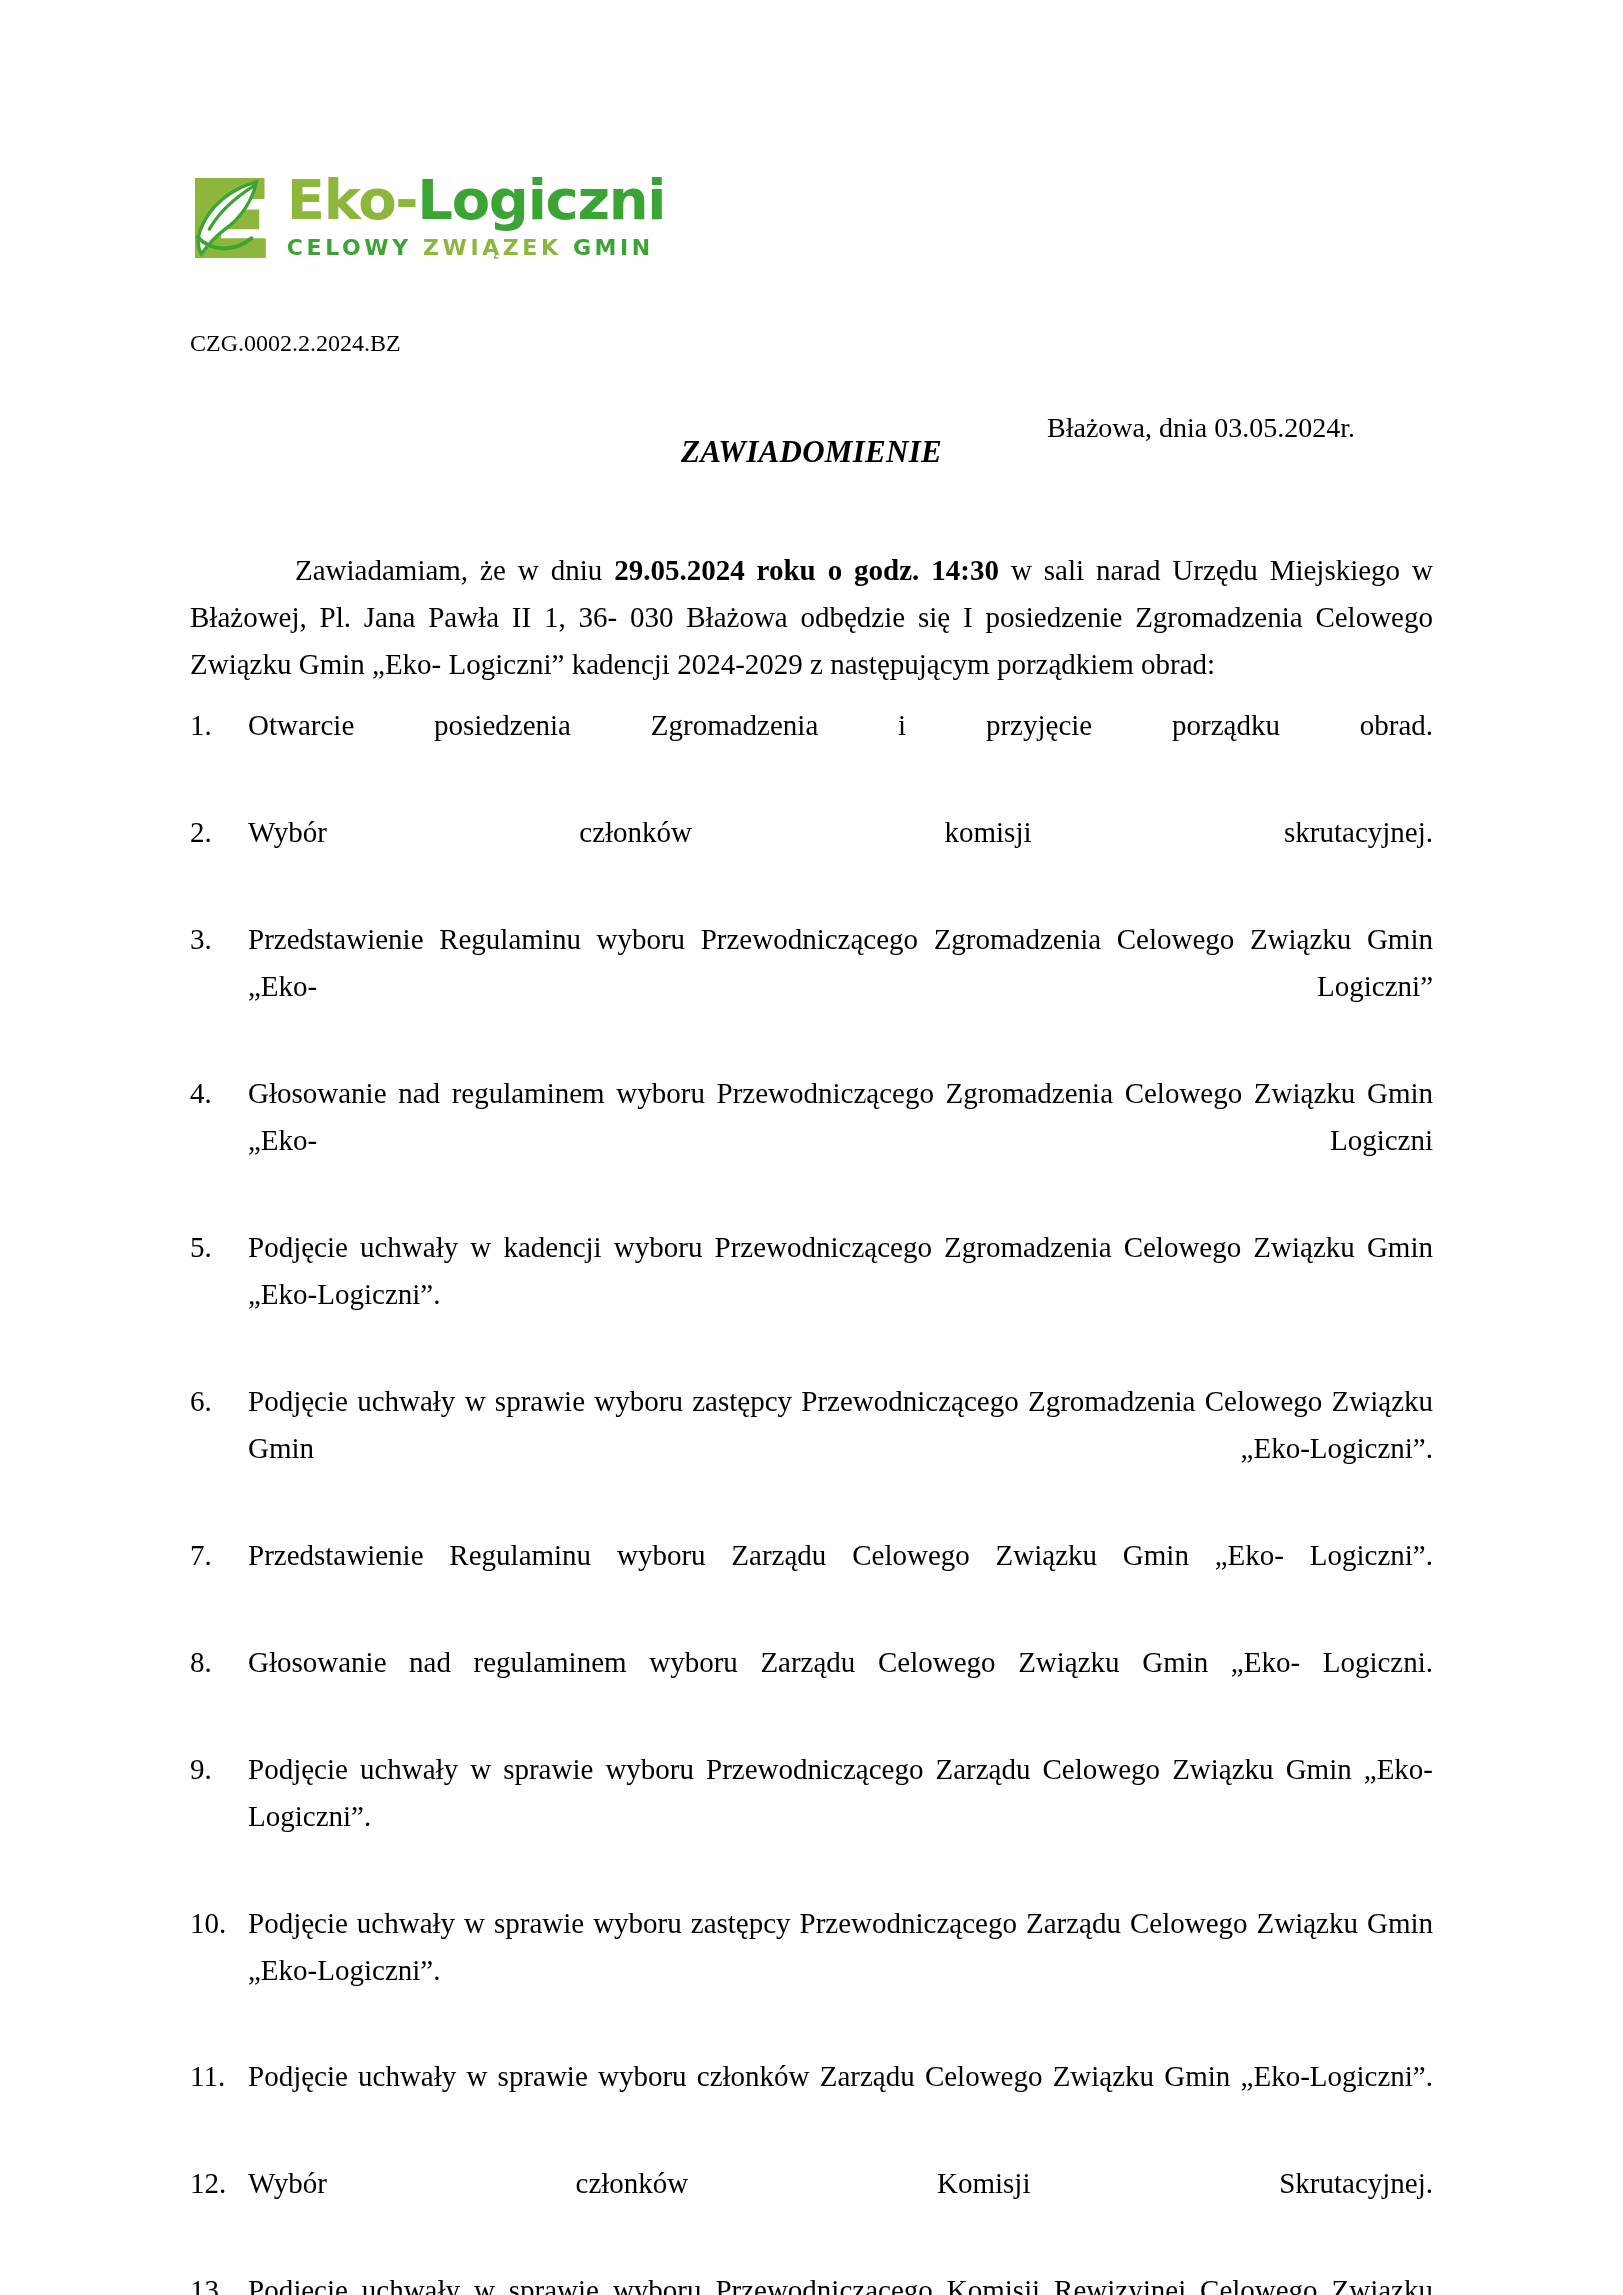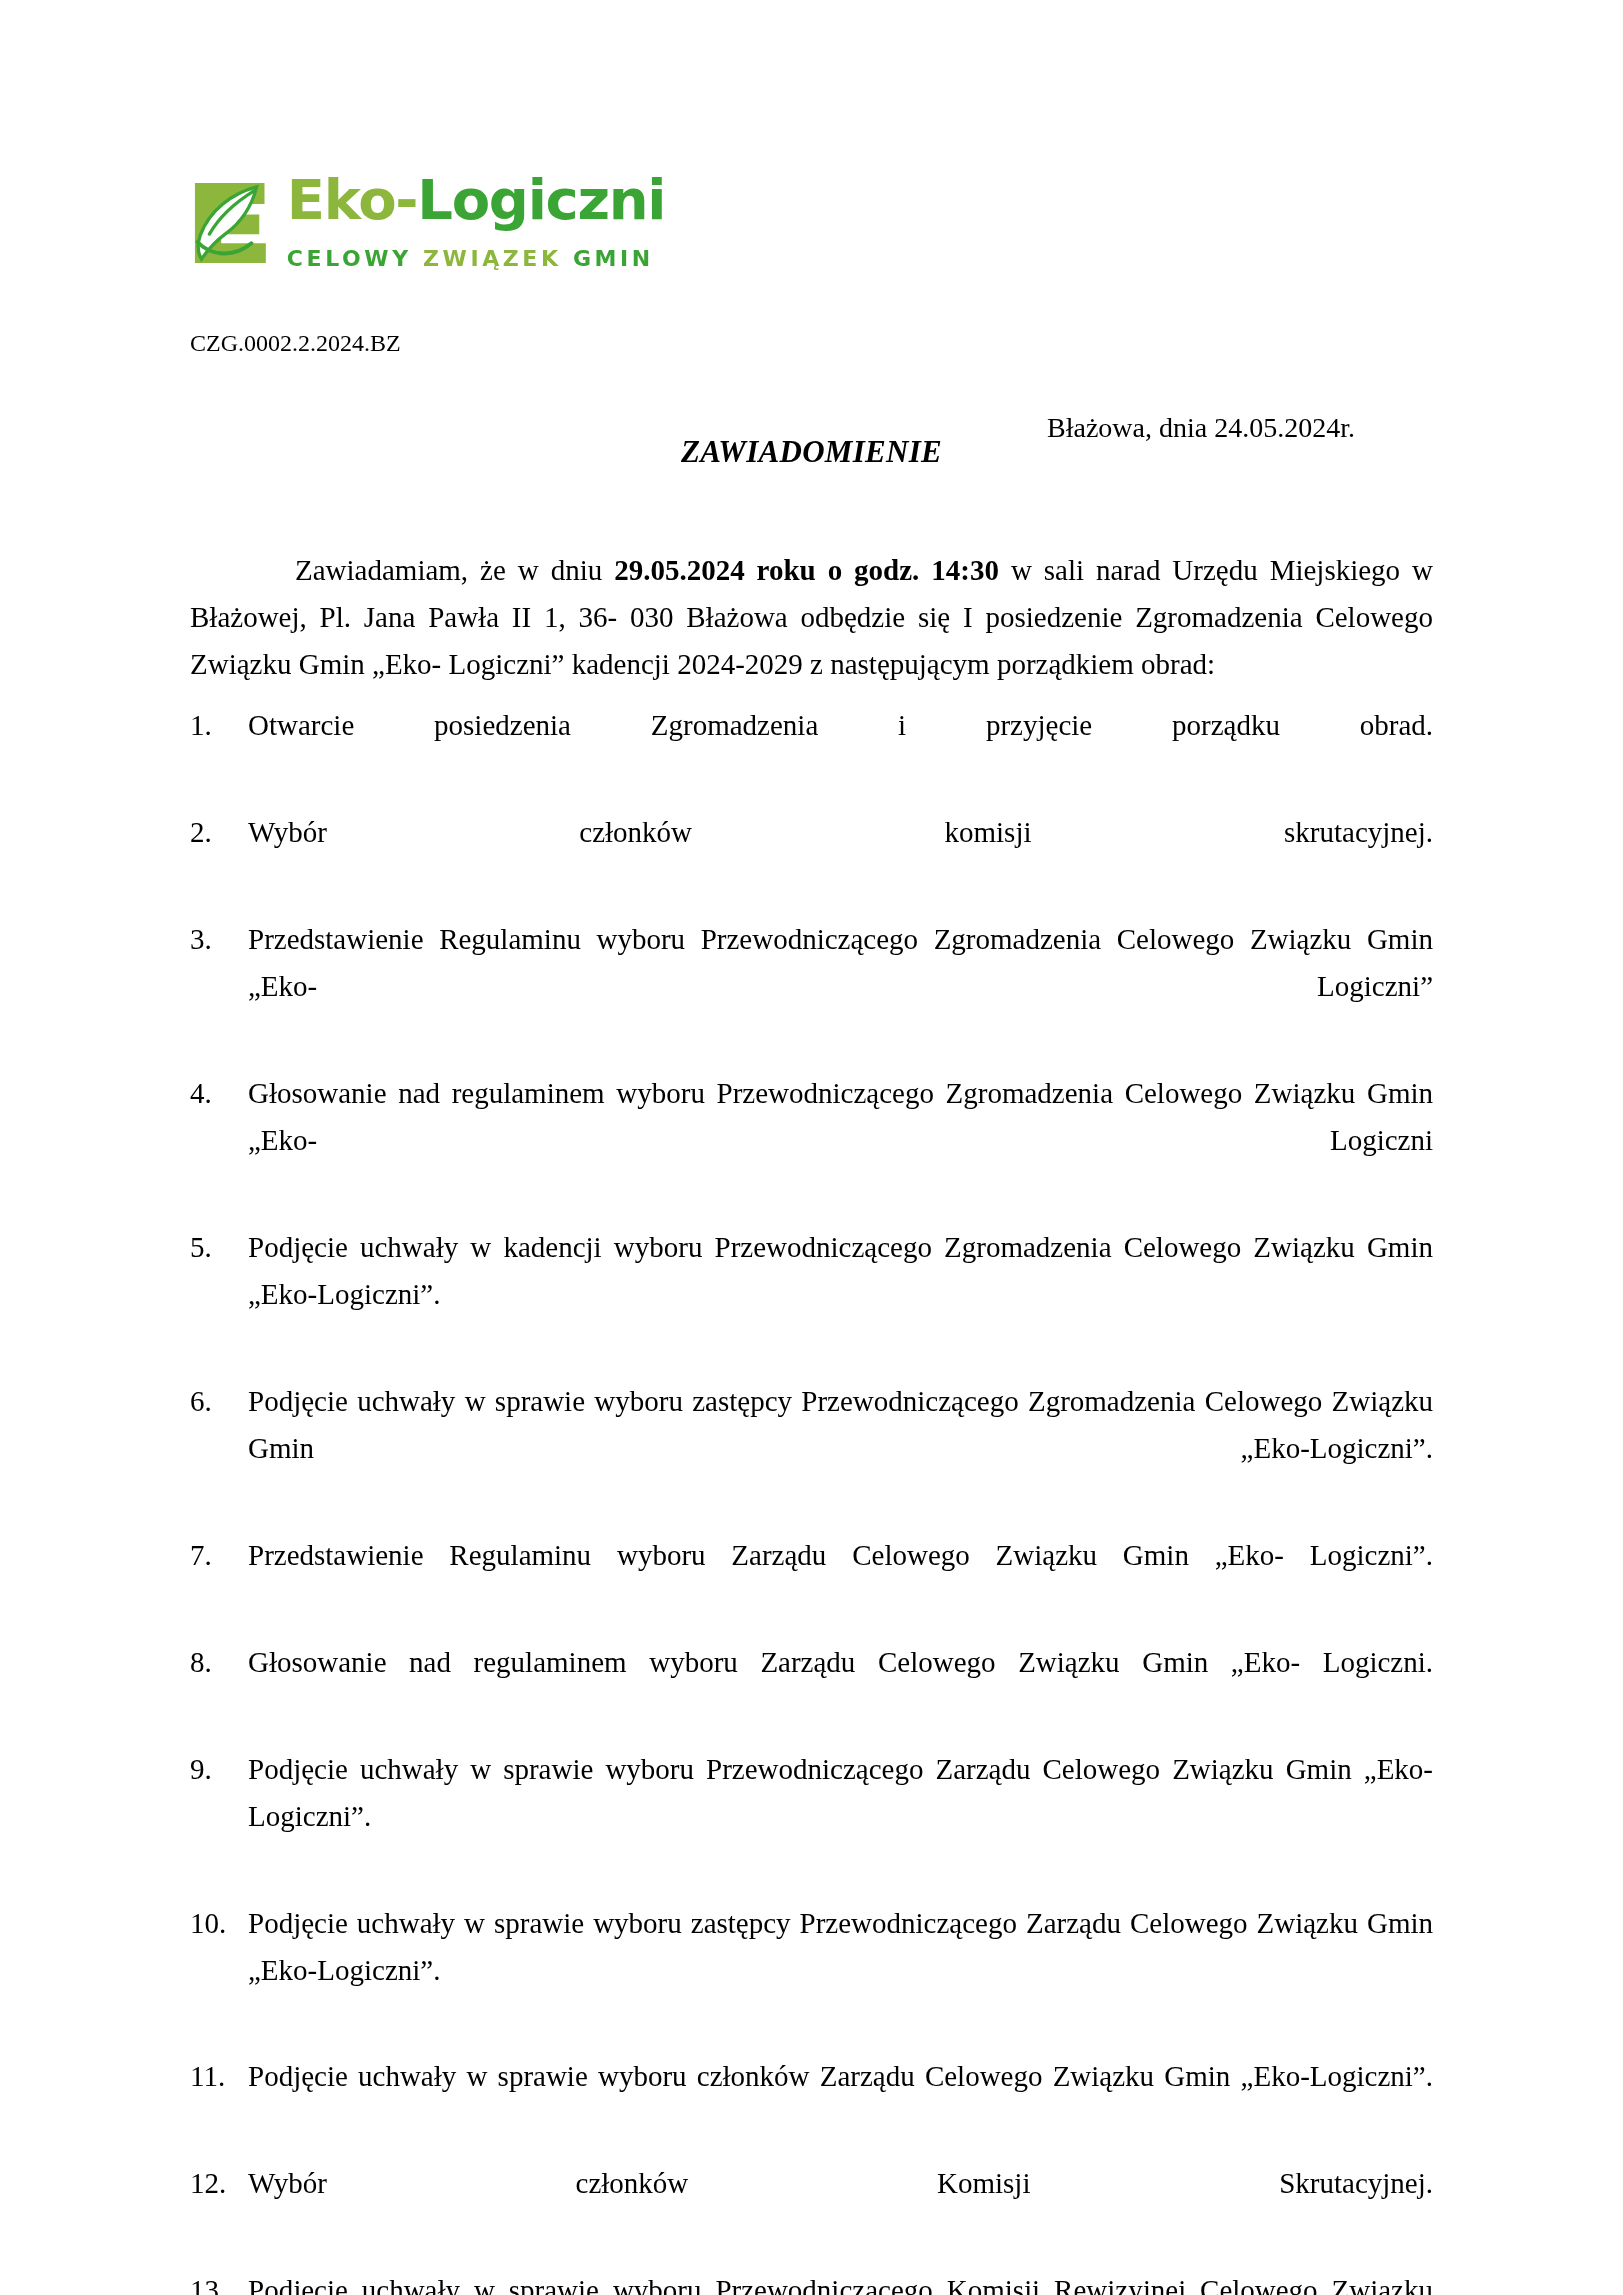"CELOWY ZWIĄZEK GMIN" .logo-sub { margin-top: 20px -> 9px }
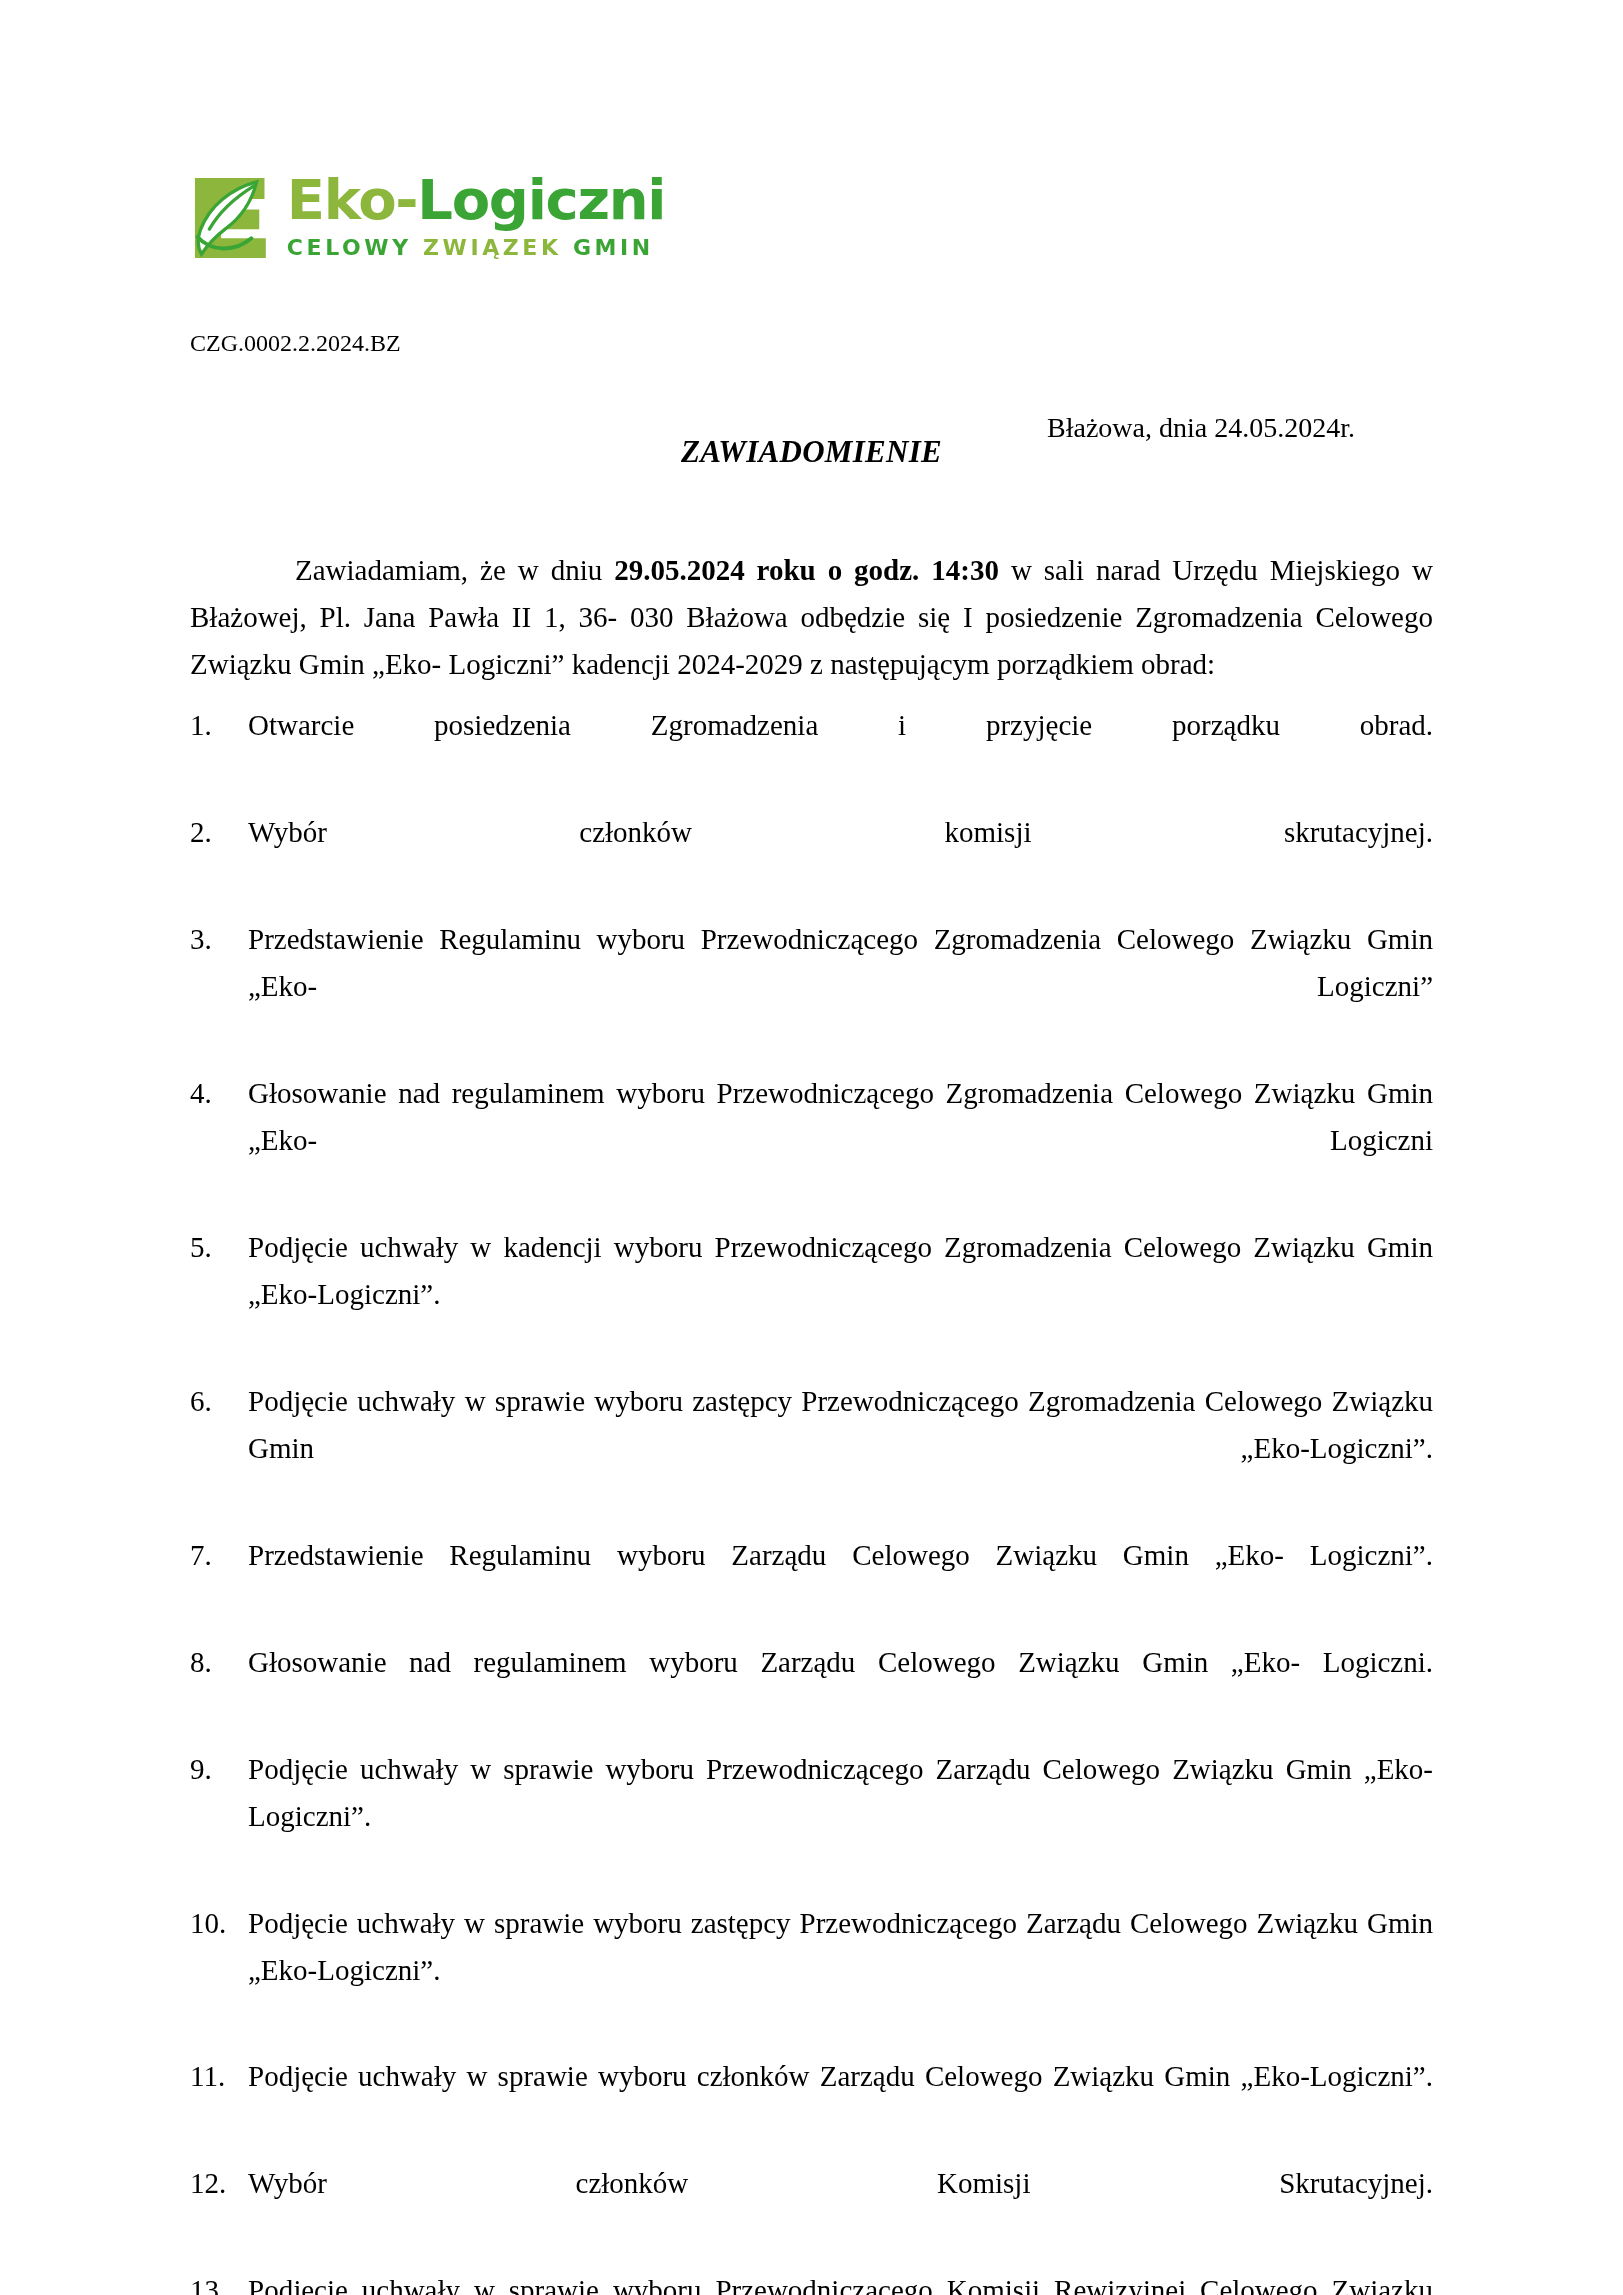"Błażowa, dnia 24.05.2024r." div.place-date { text: 24.05.2024r -> 03.05.2024r }
